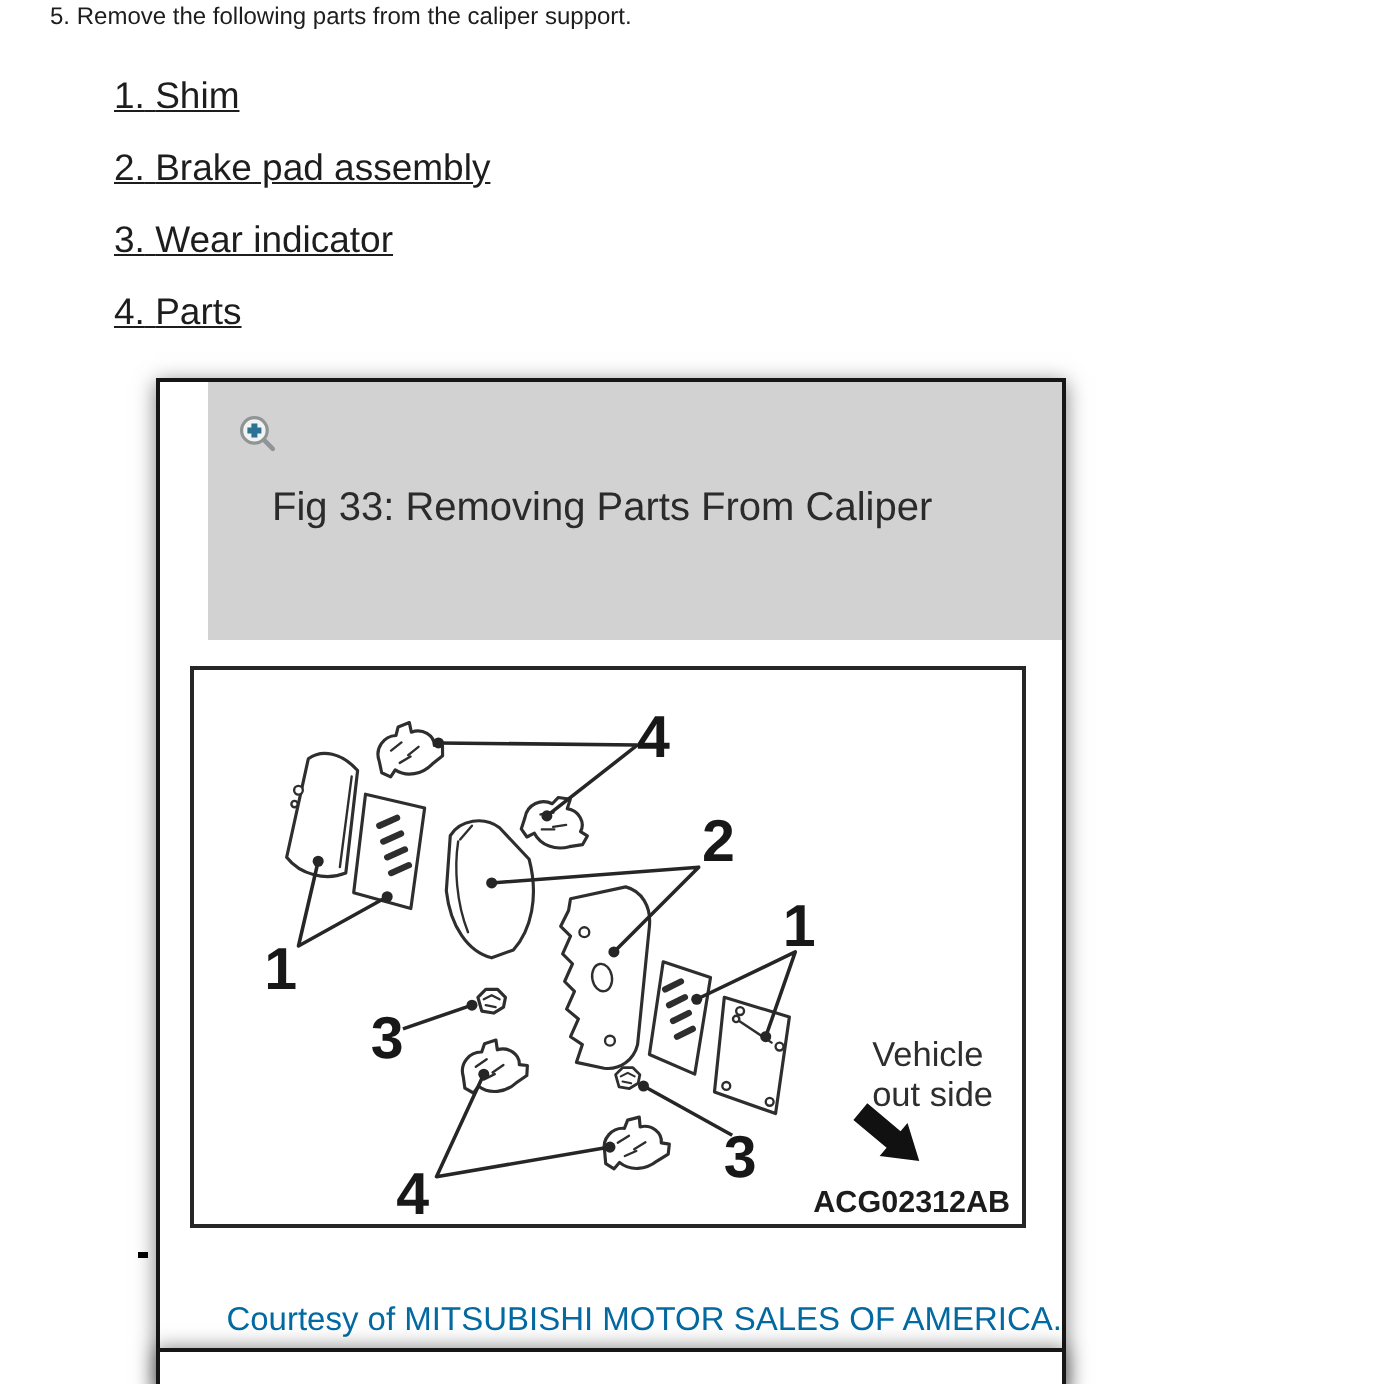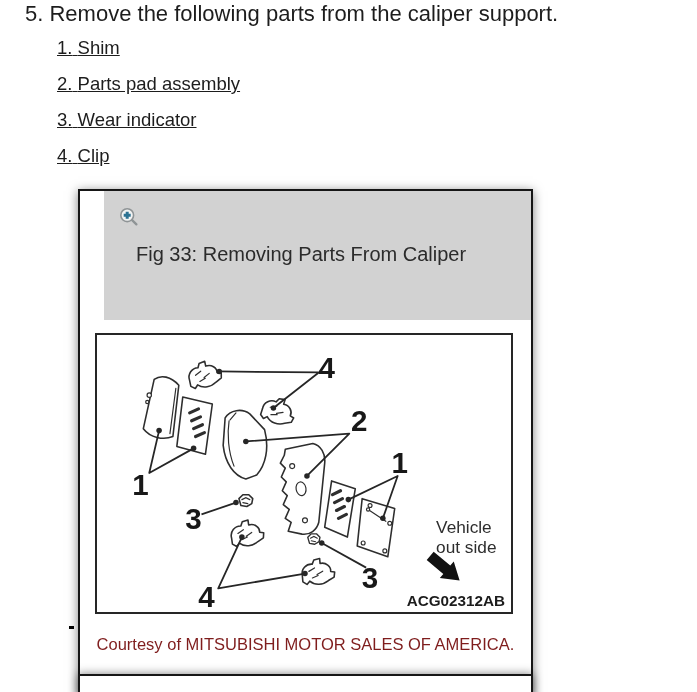"5. Remove the following parts" .step-line { font-size: 22px -> 12px }
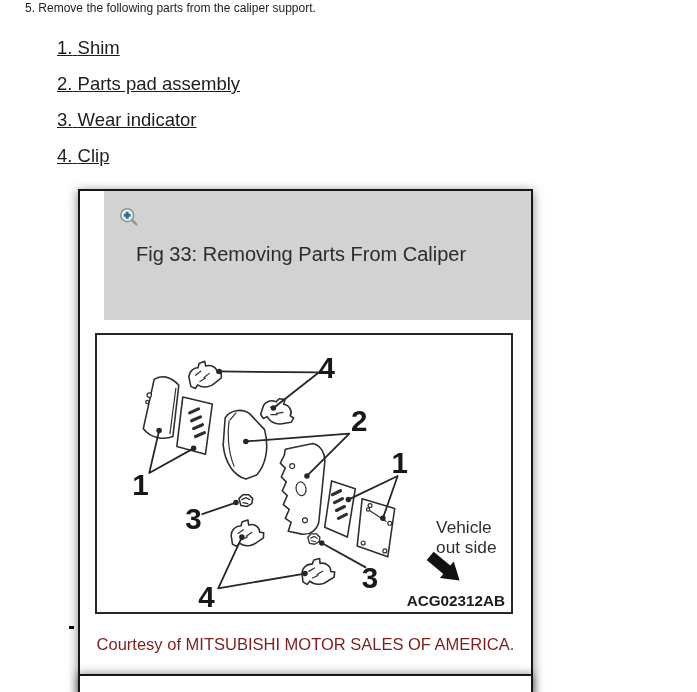"Parts pad assembly" span { text: Parts -> Brake }
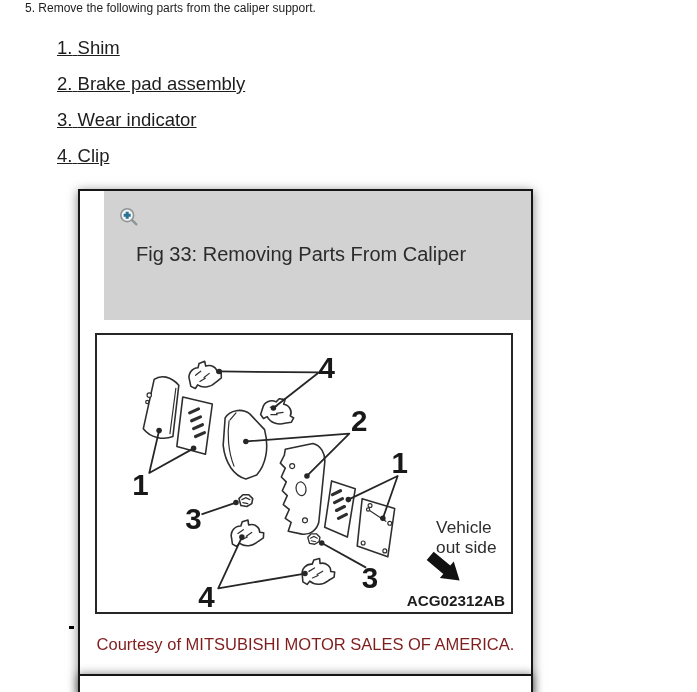"Clip" span { text: Clip -> Parts }
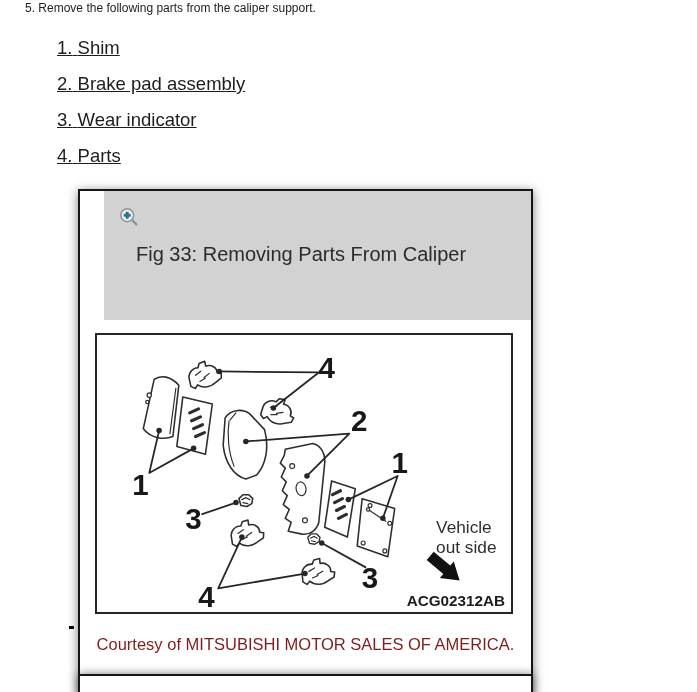"Courtesy of MITSUBISHI MOTOR SALES" .fig-caption { color: #7f1d1d -> #0369a1; text-align: center -> right; top: 444px -> 460px }
